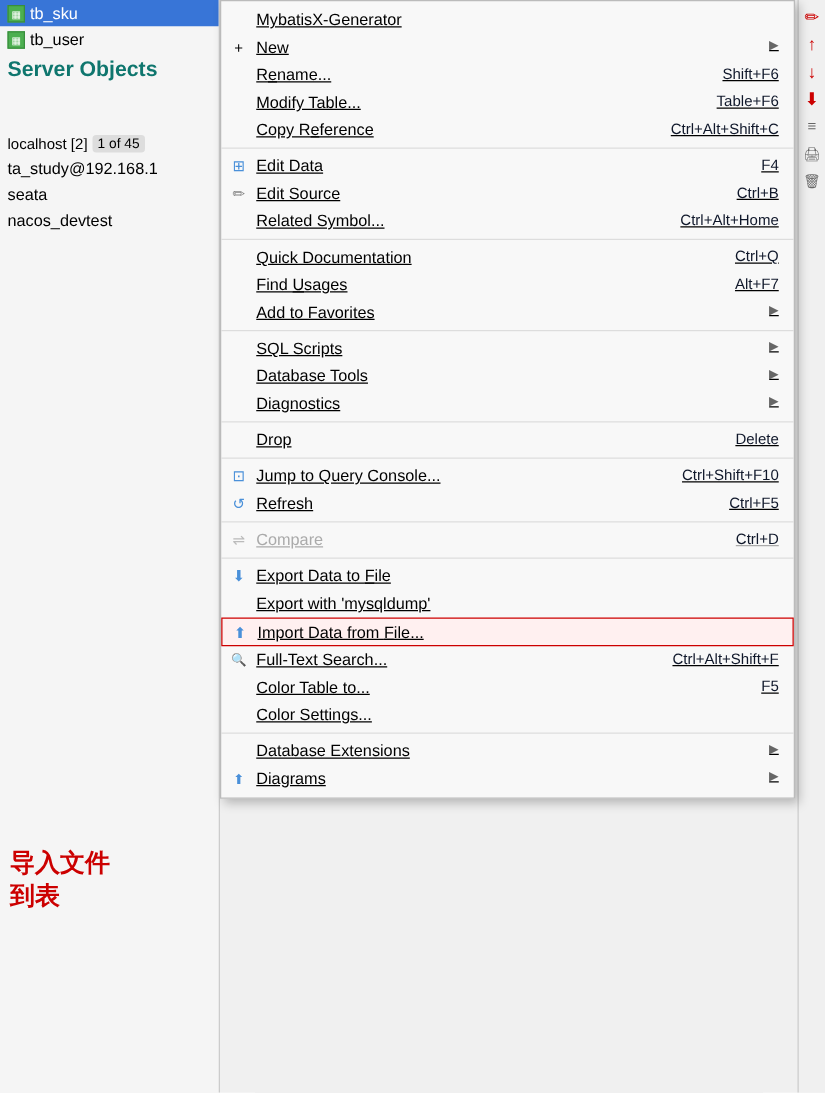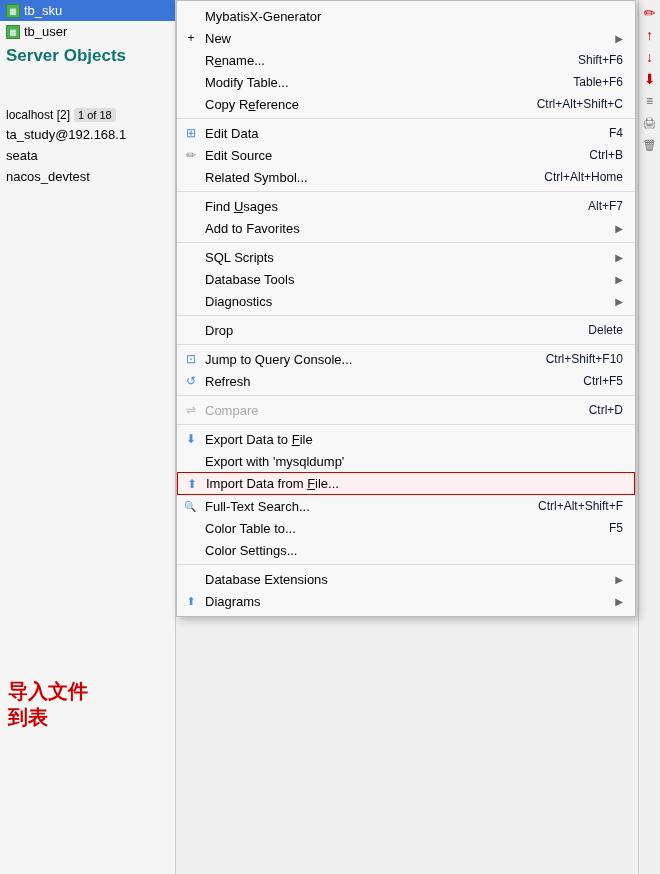"MybatisX-Generator" .menu-item { align-items: center -> none; text-decoration: none -> underline }
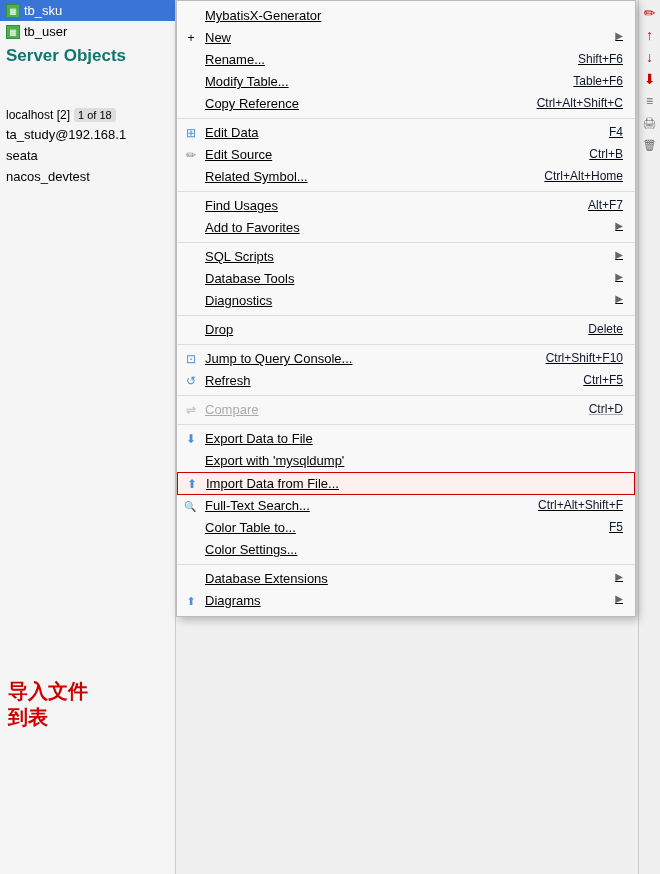"1 of 18" span.page-badge { text: 18 -> 45 }
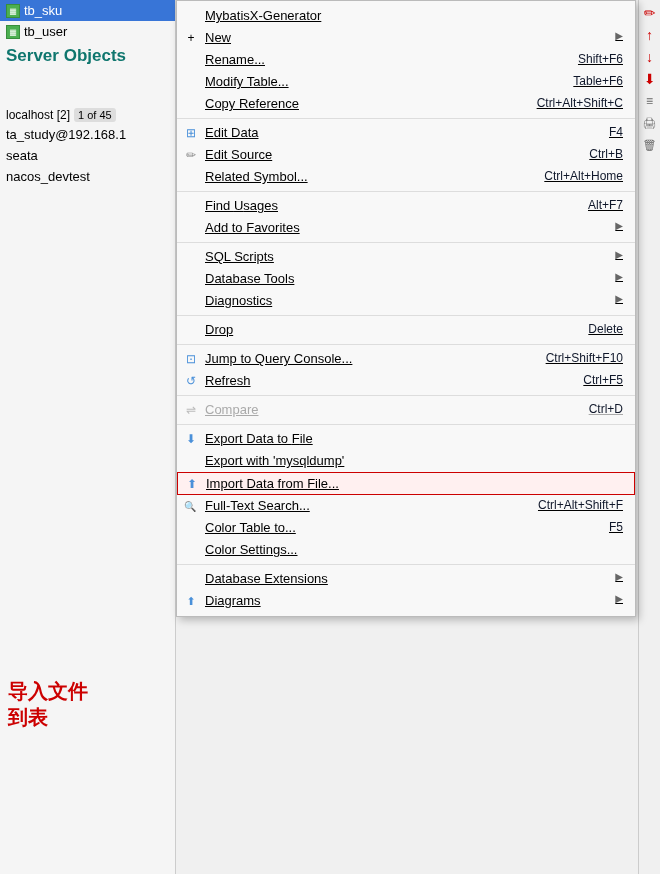"Quick Documentation" div.menu-item { html: none -> <div> <span>Quick Documentation</span> <span>Ctrl+Q</span> </div> }
